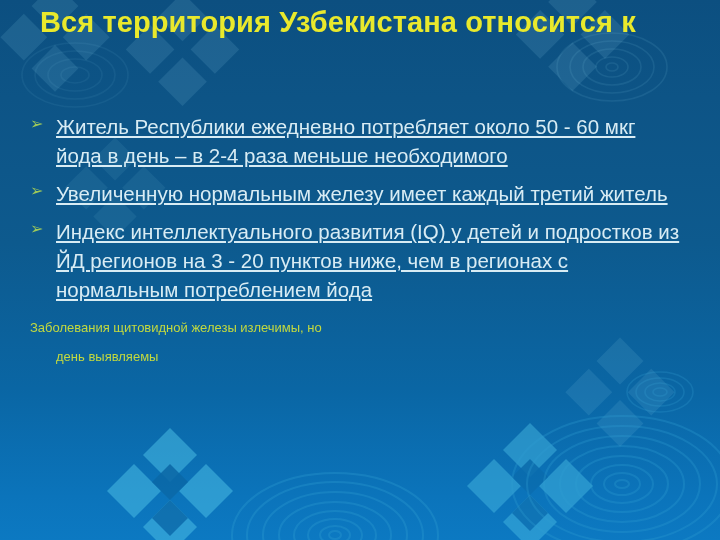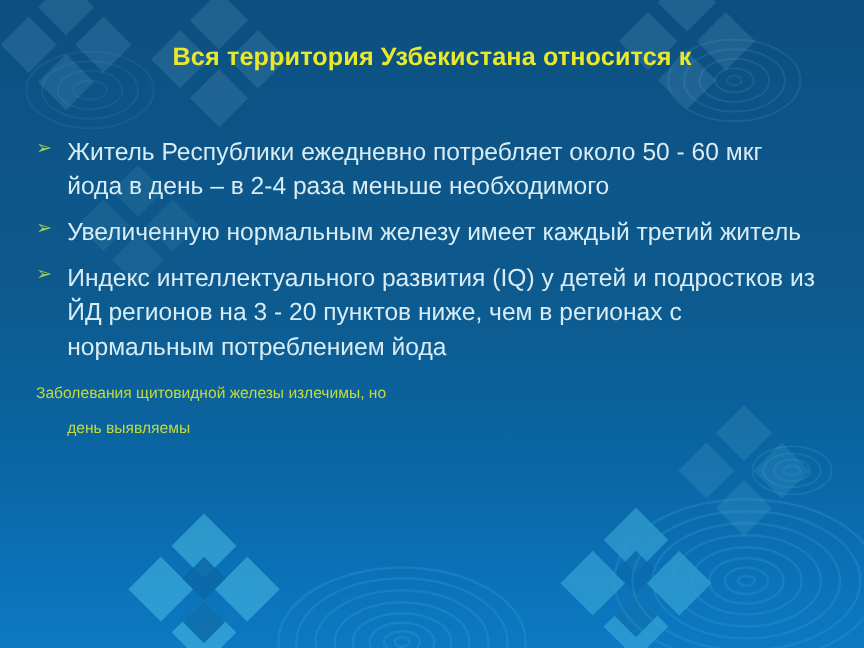"Вся территория Узбекистана относится к" .slide-title { font-size: 21px -> 29px; text-align: center -> none; top: 32px -> 6px }
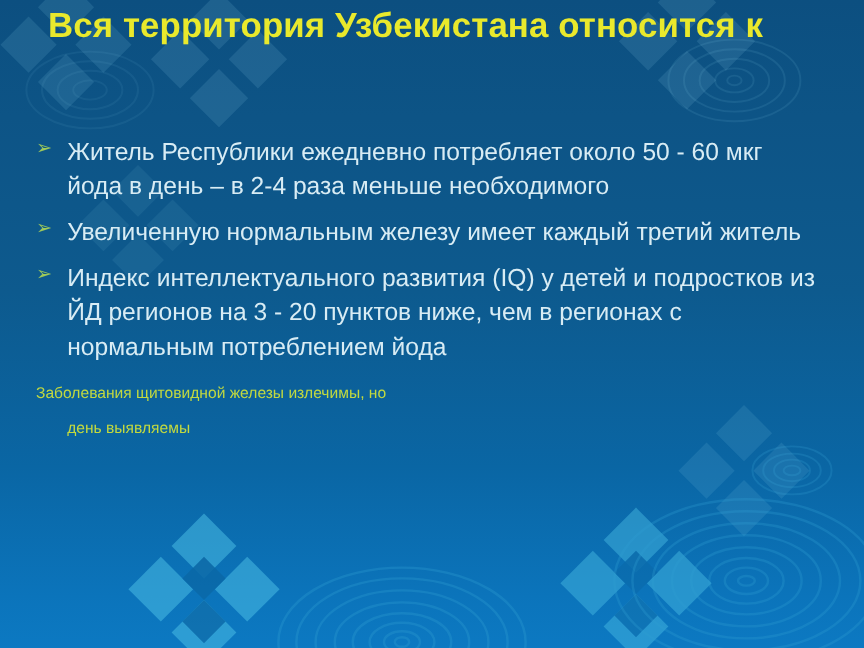"Житель Республики ежедневно потребляет" .bullet-text { text-decoration: none -> underline }
